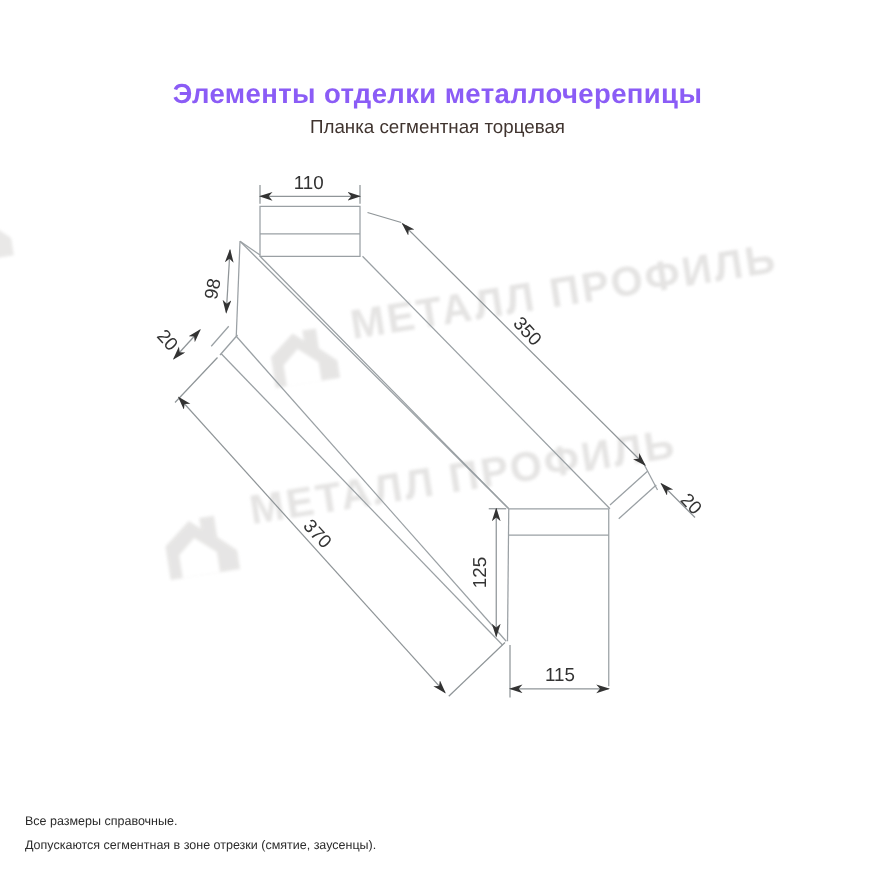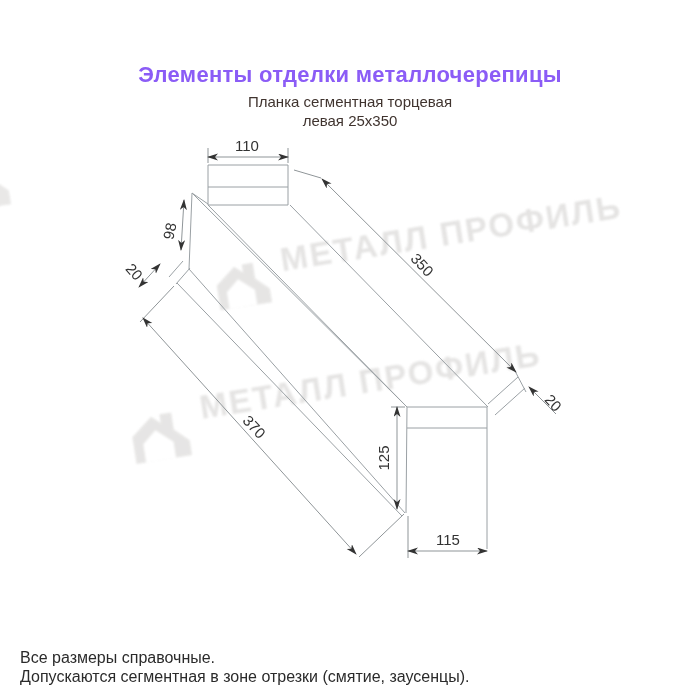"левая 25x350" div { html: <div>левая 25x350</div> -> none }
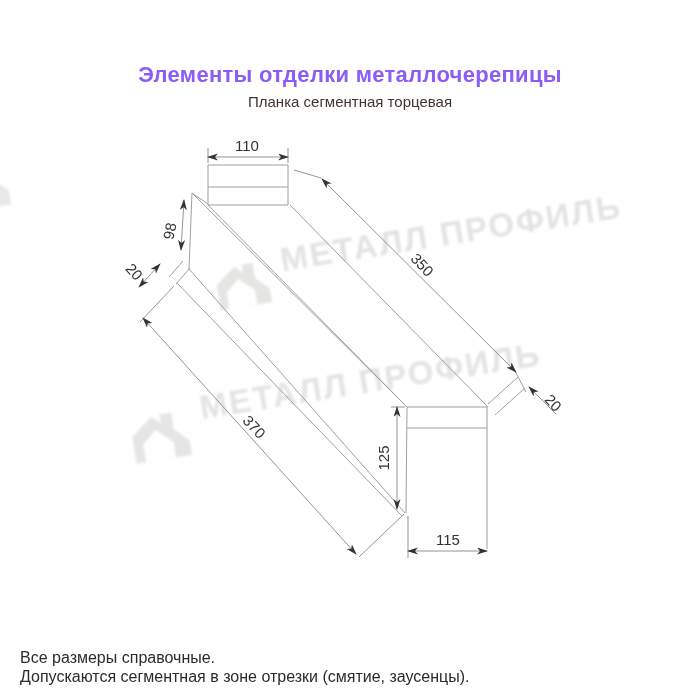"Все размеры справочные." .footnotes { font-size: 16px -> 10px }
